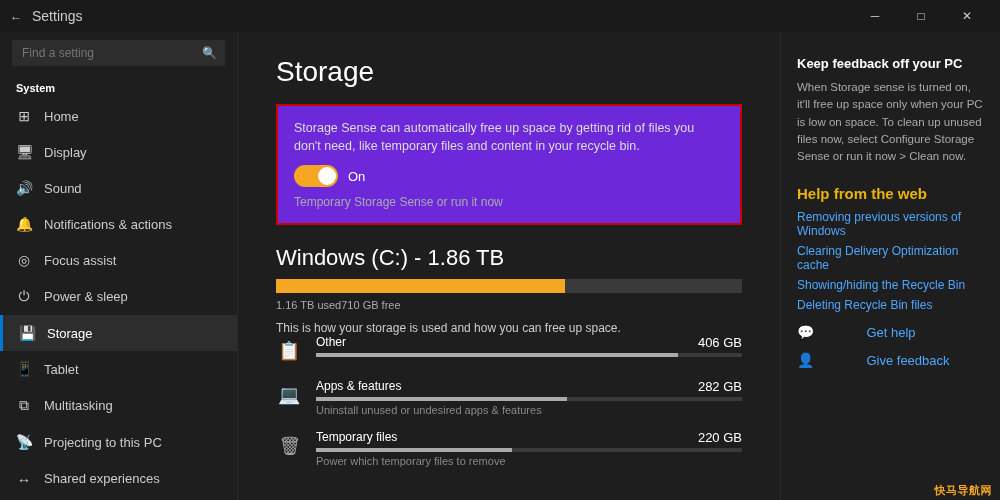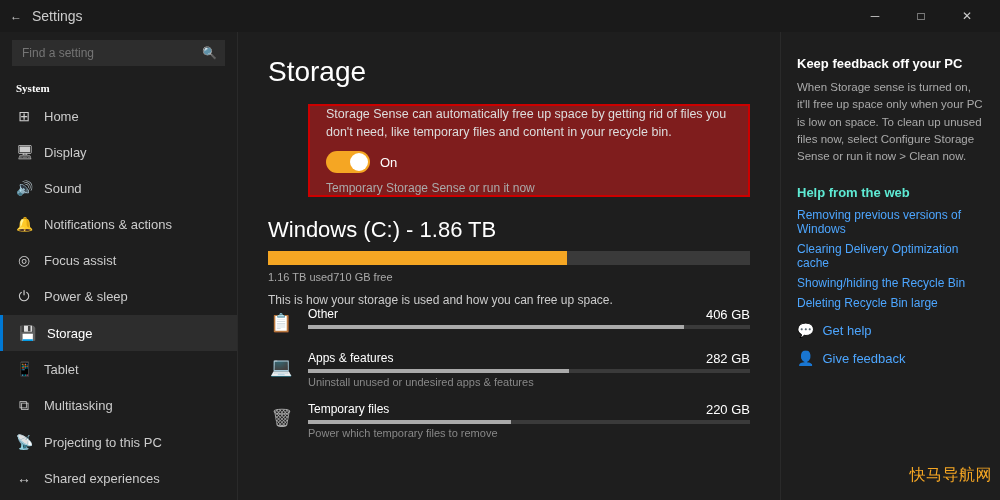"Find a setting" .app-body { gap: none -> 8px }
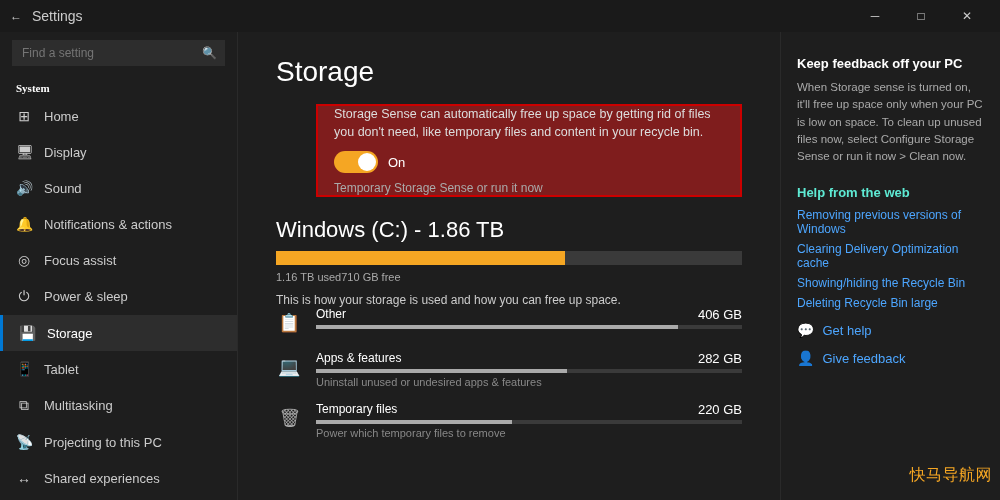"System" .sidebar-section-title { font-family: Liberation Serif, serif -> none }
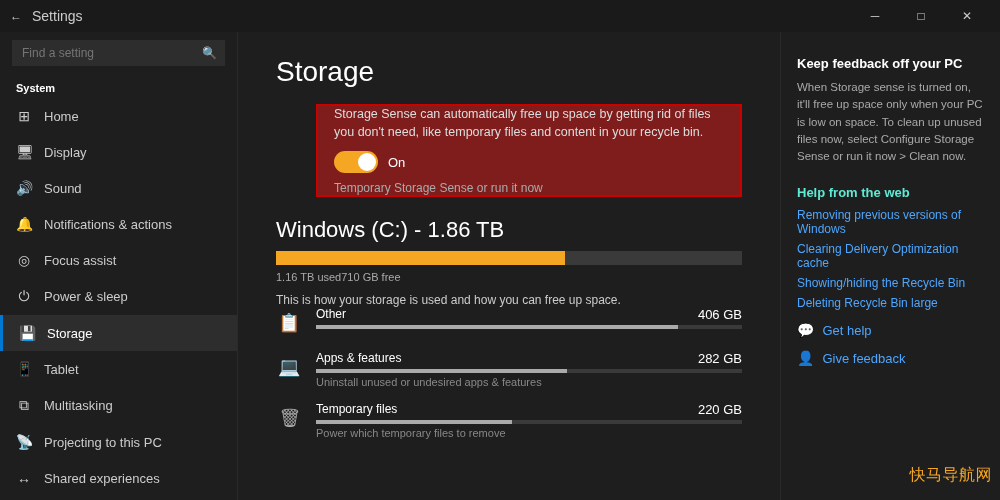"Storage Sense can automatically free" .storage-sense-banner { background: #7f1d1d -> #6d28d9; margin-left: 40px -> none; padding: 0 16px -> 14px 16px }
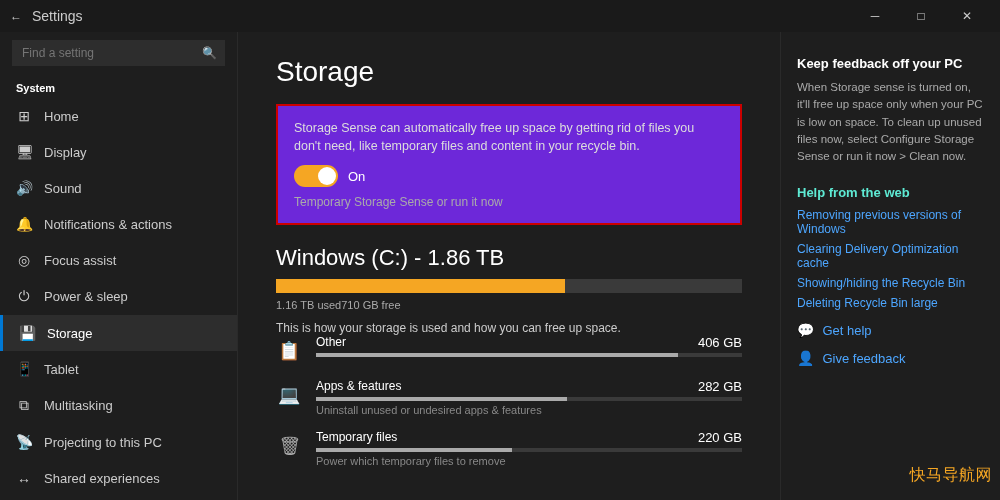"Help from the web" .help-section-title { color: #5eead4 -> #eab308; font-size: 13px -> 15px }
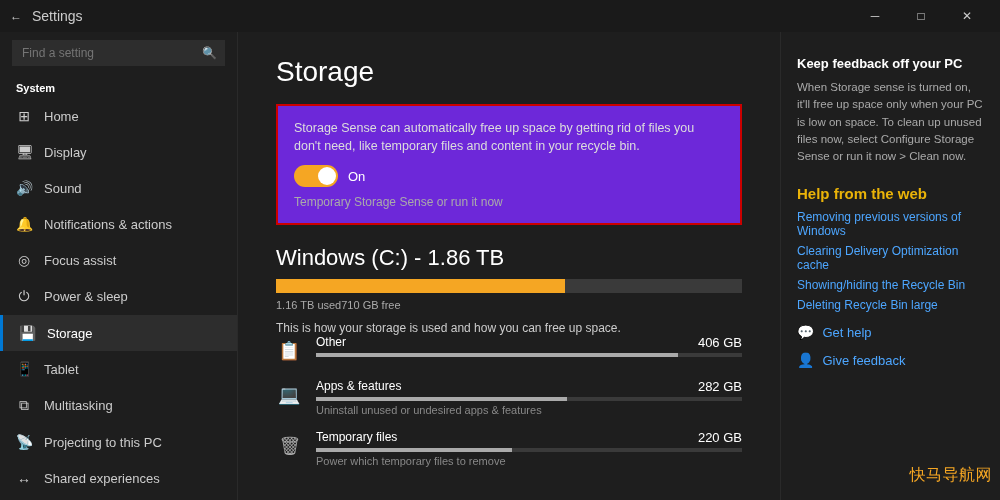"Deleting Recycle Bin large" a.help-link { text: large -> files }
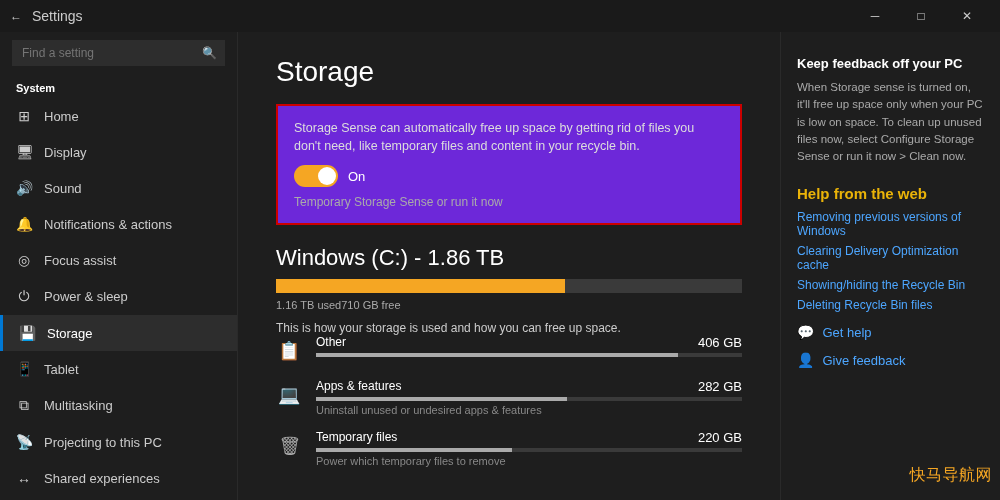"Get help" .help-action-label { margin-left: none -> 44px }
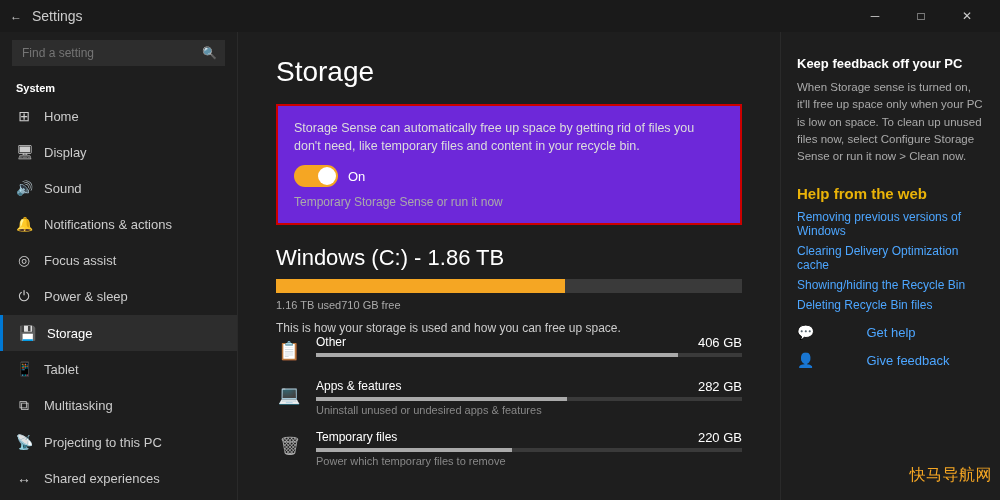"快马导航网" .watermark { bottom: 14px -> 2px; font-size: 16px -> 11px; font-weight: 400 -> 700 }
